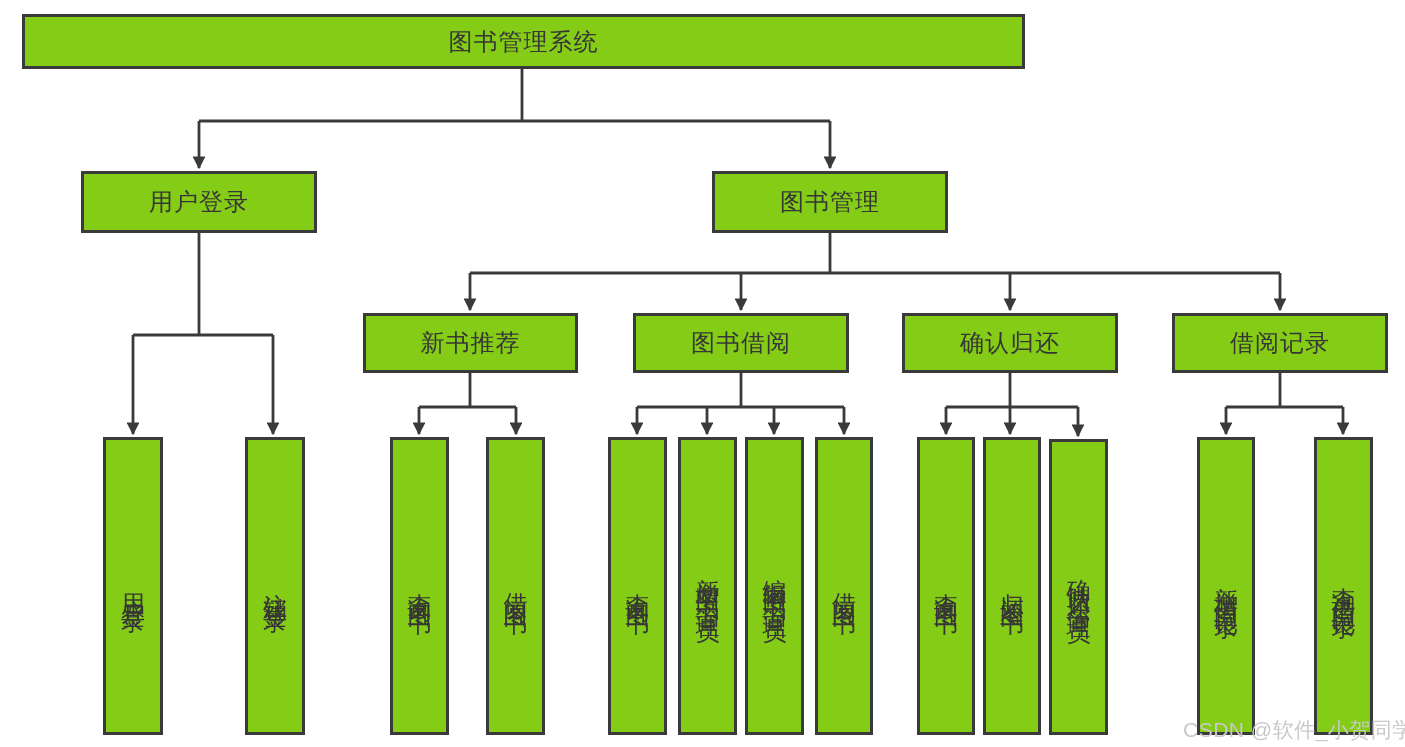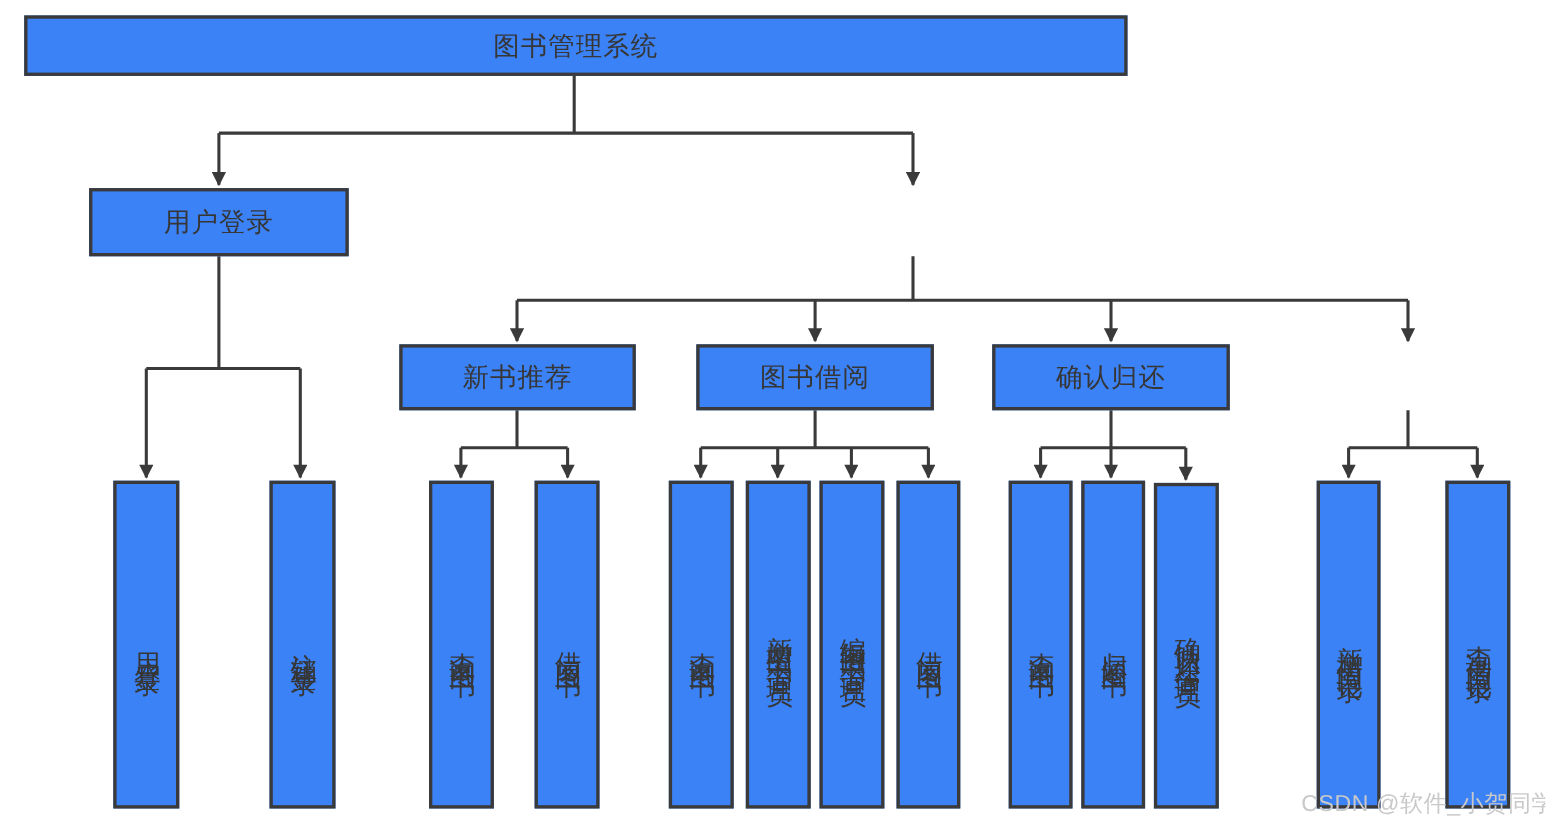"图书管理系统" .node { background: #3b82f6 -> #84cc16 }
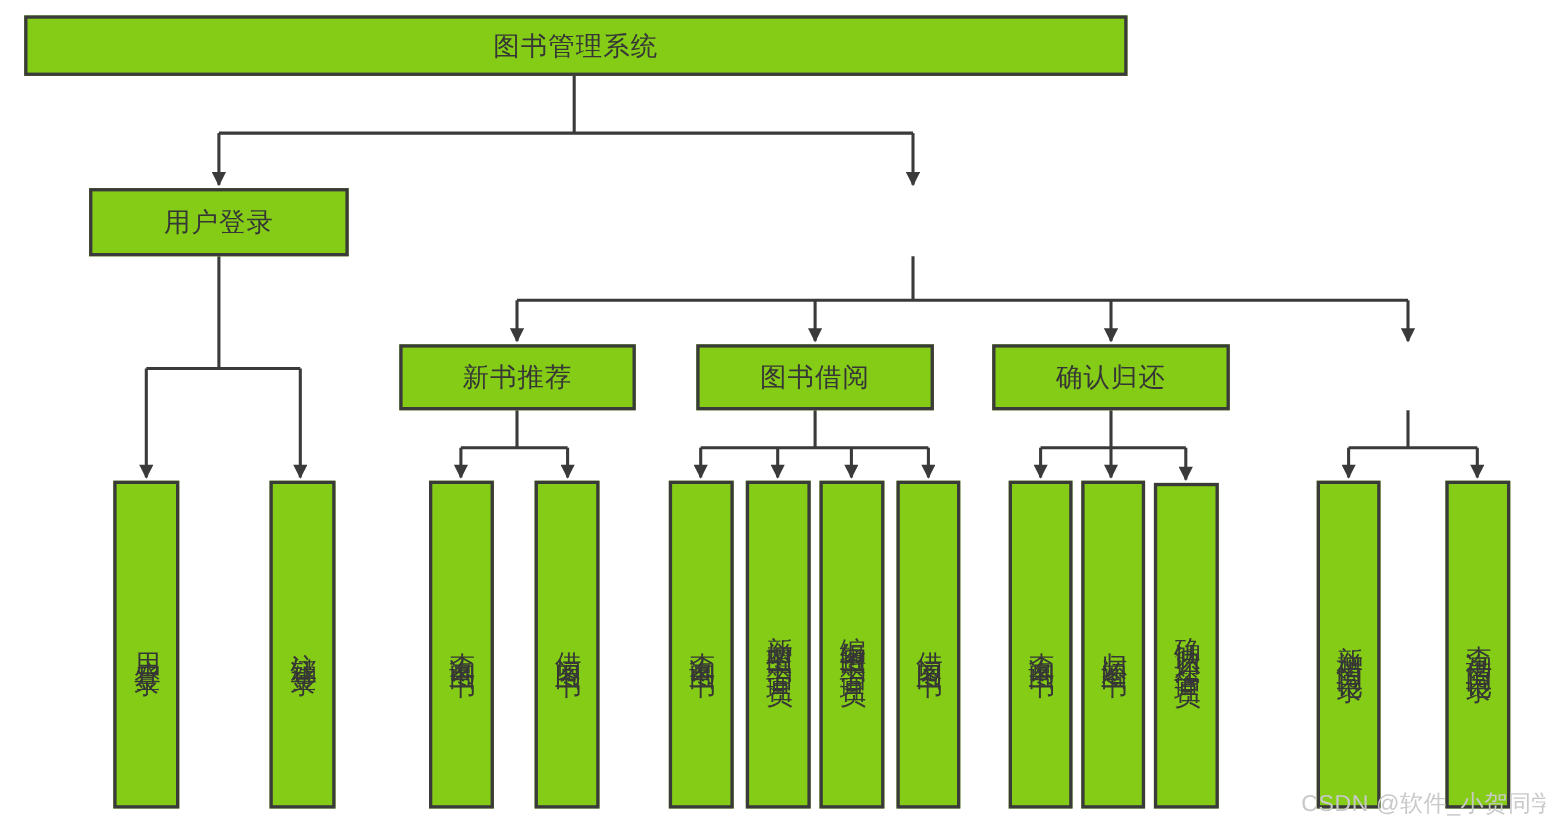"图书管理" div.node { html: none -> <div> <span>图书管理</span> </div> }
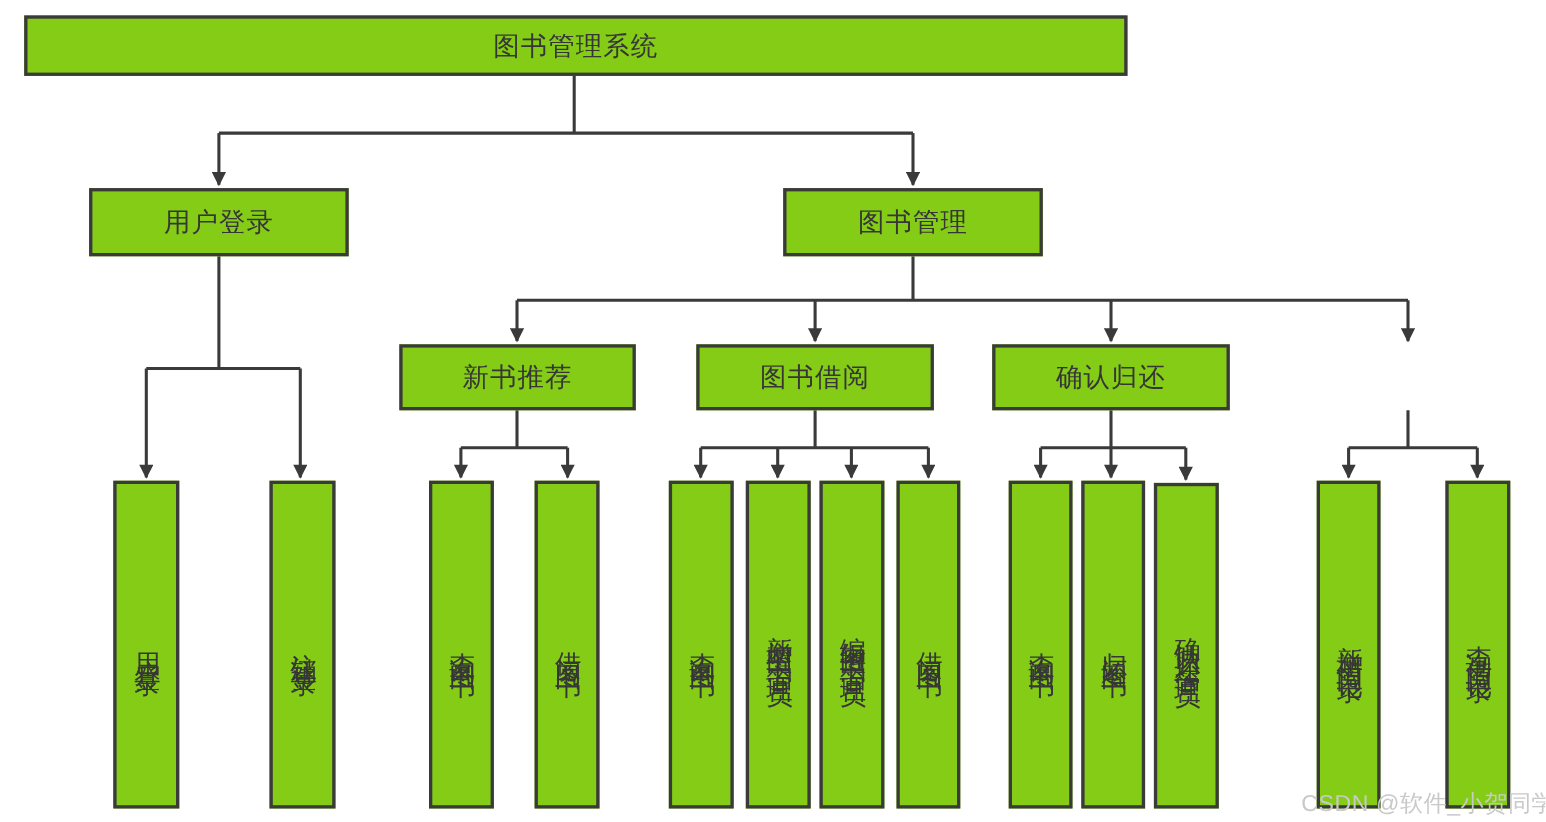"借阅记录" div.node { html: none -> <div> <span>借阅记录</span> </div> }
